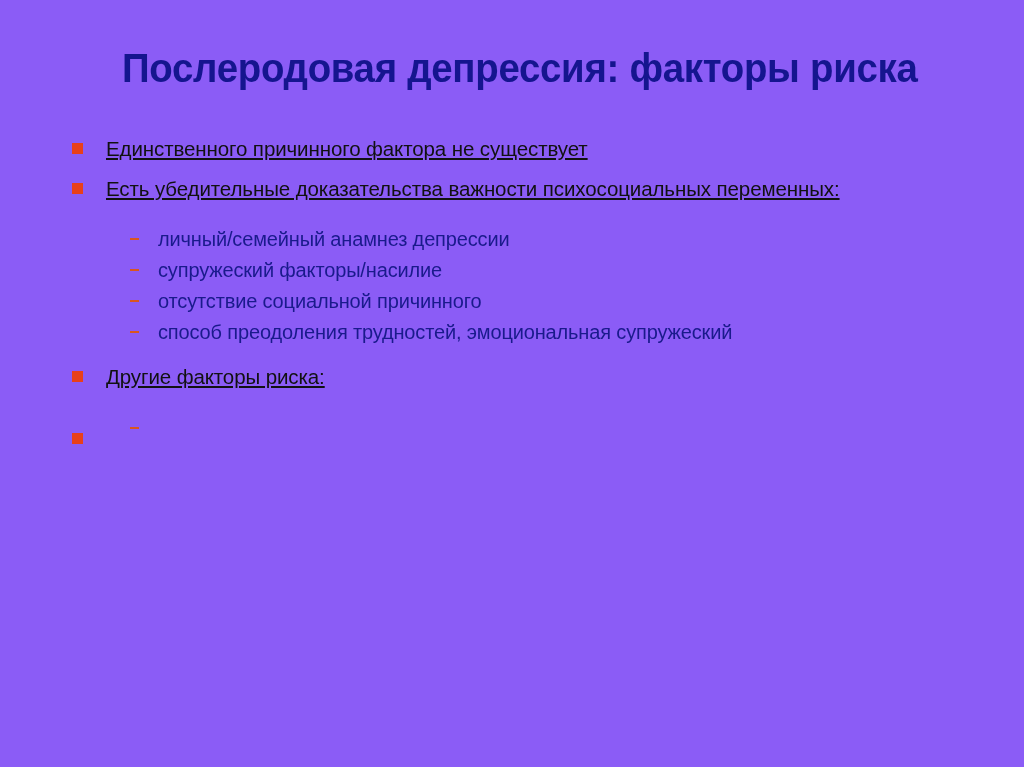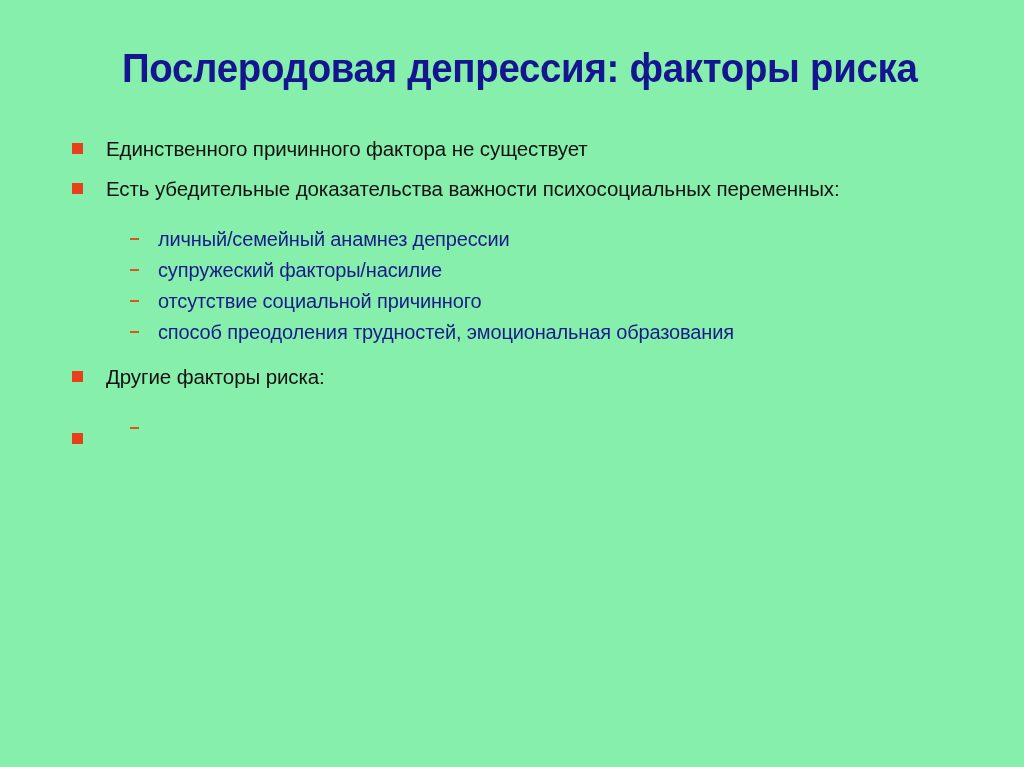"Послеродовая депрессия: факторы риска" .slide { background: #86efac -> #8b5cf6 }
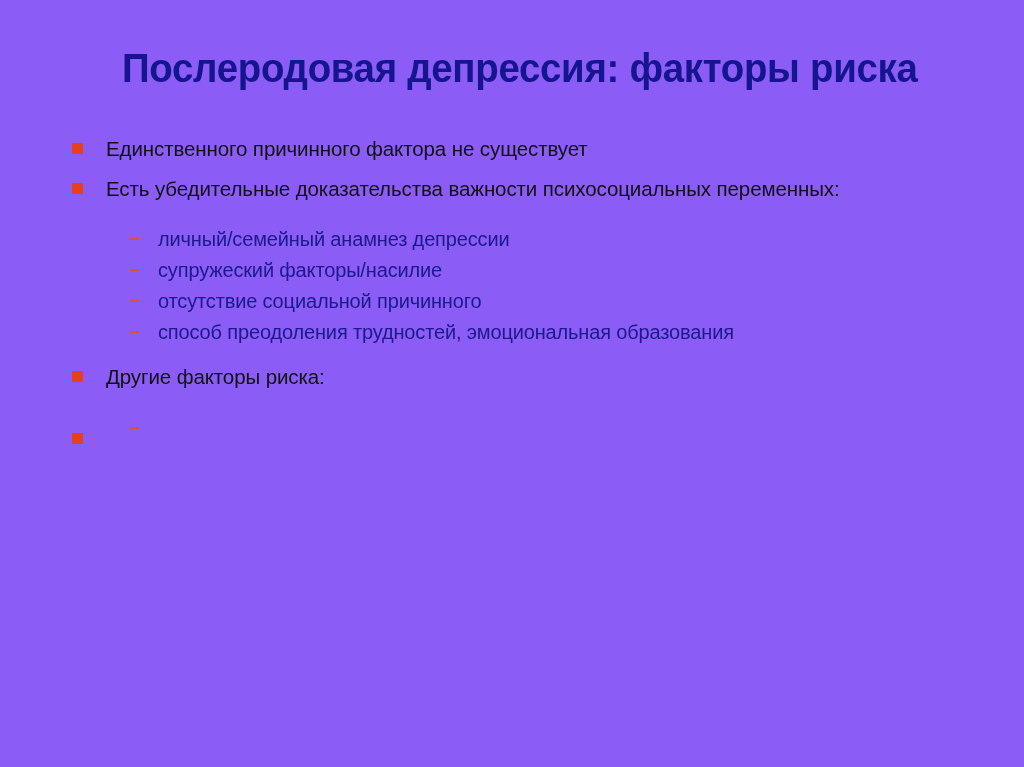"Единственного причинного фактора не" .lvl1 { text-decoration: none -> underline }
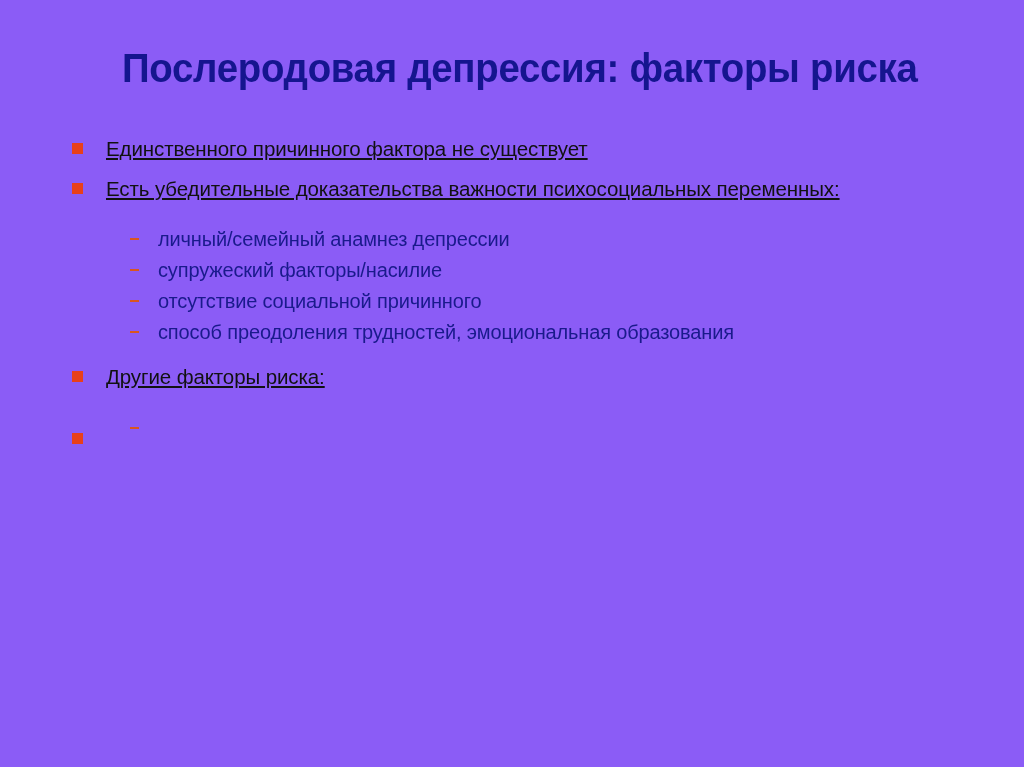"способ преодоления трудностей," span.txt { text: образования -> супружеский }
